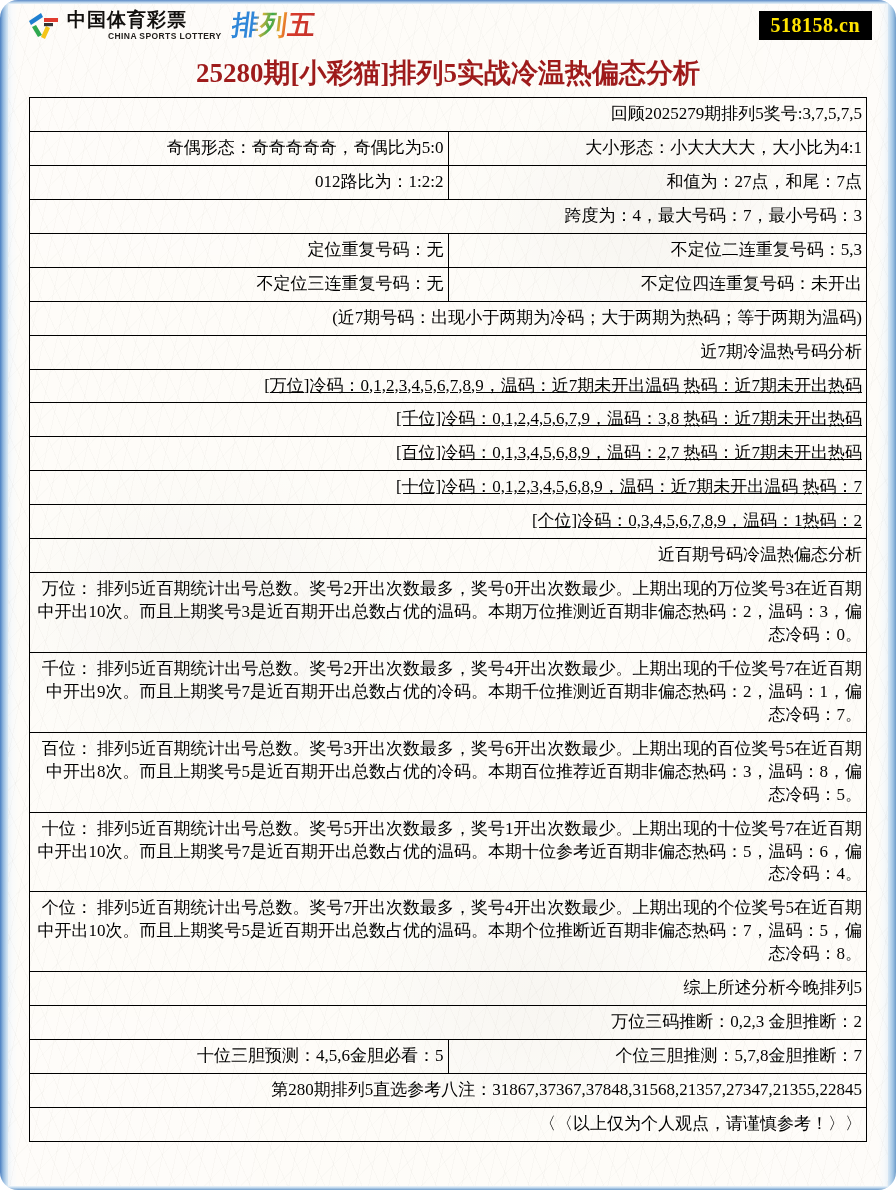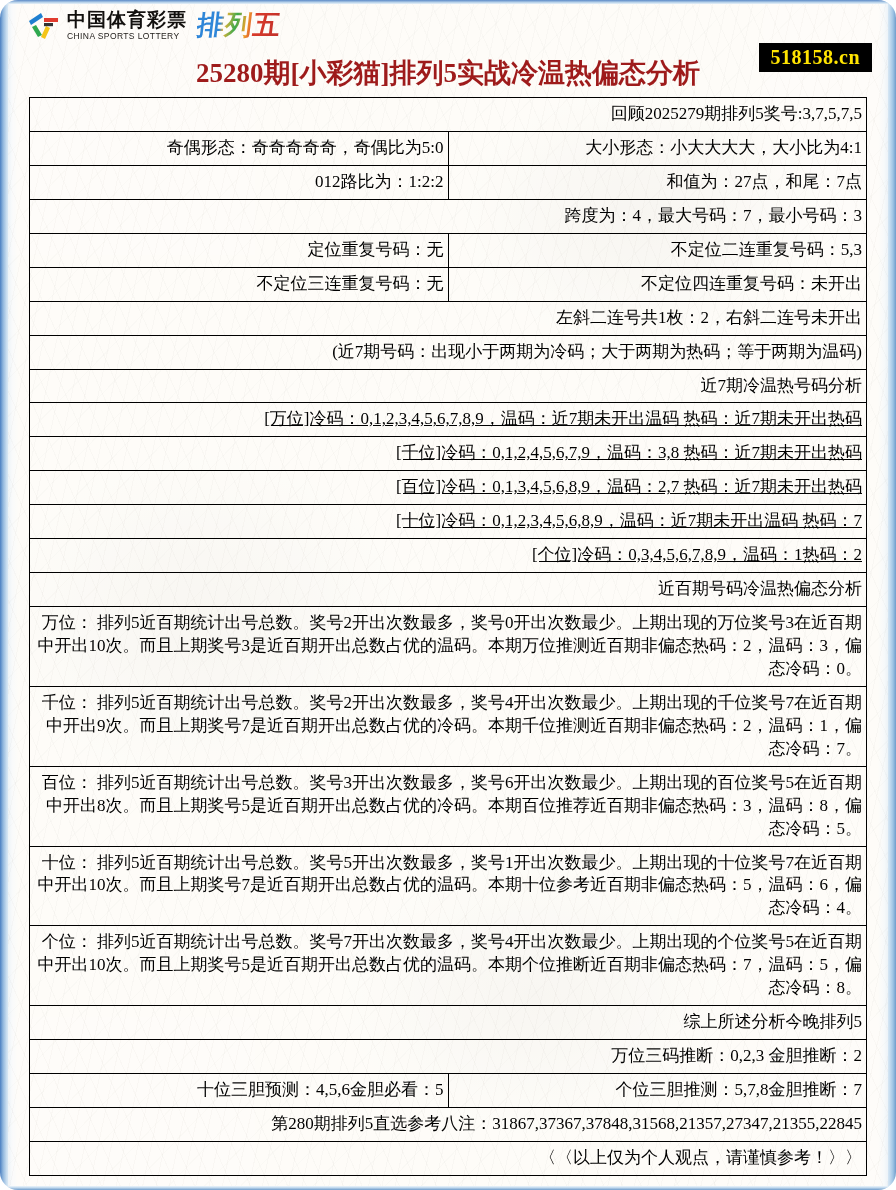"CHINA SPORTS LOTTERY" .logo-cn .en { font-weight: normal -> bold; margin-left: none -> 41px }
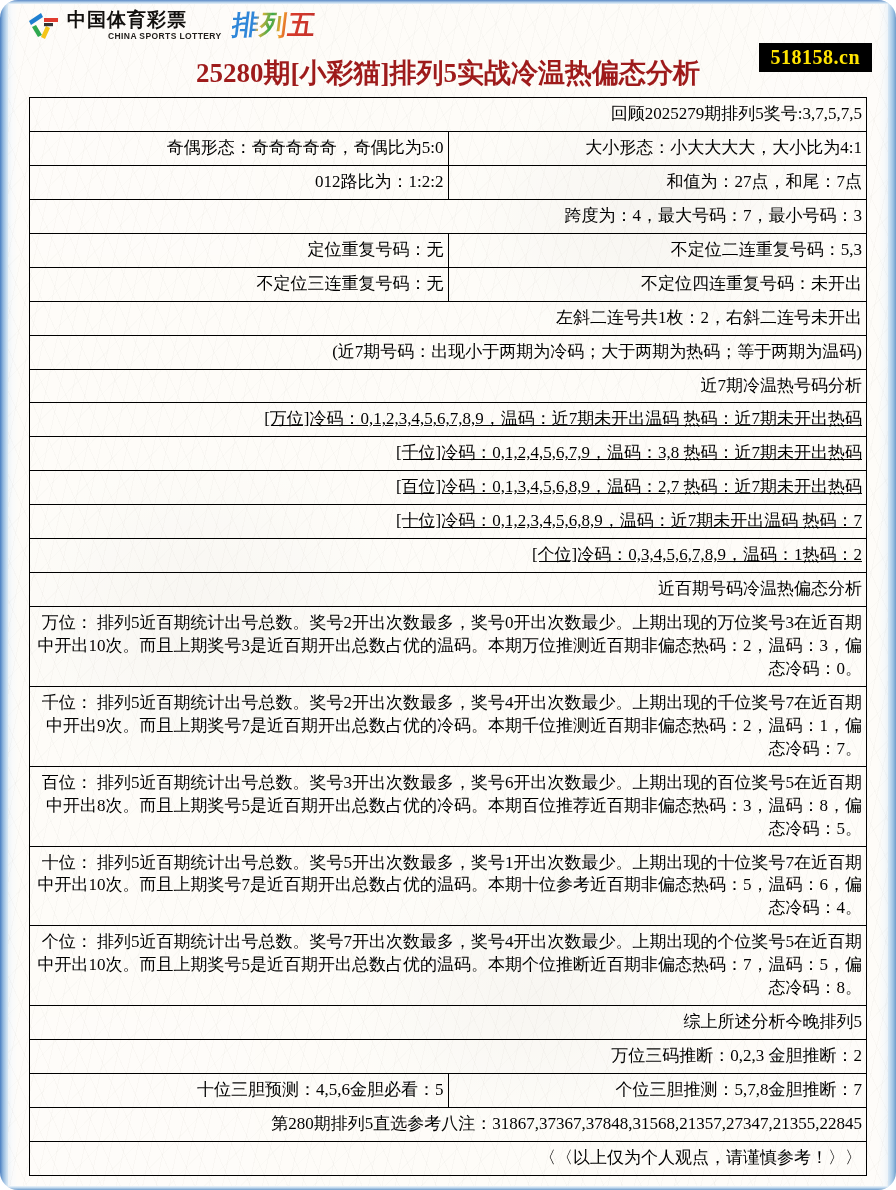"518158.cn" .site-badge { margin-top: 32px -> none }
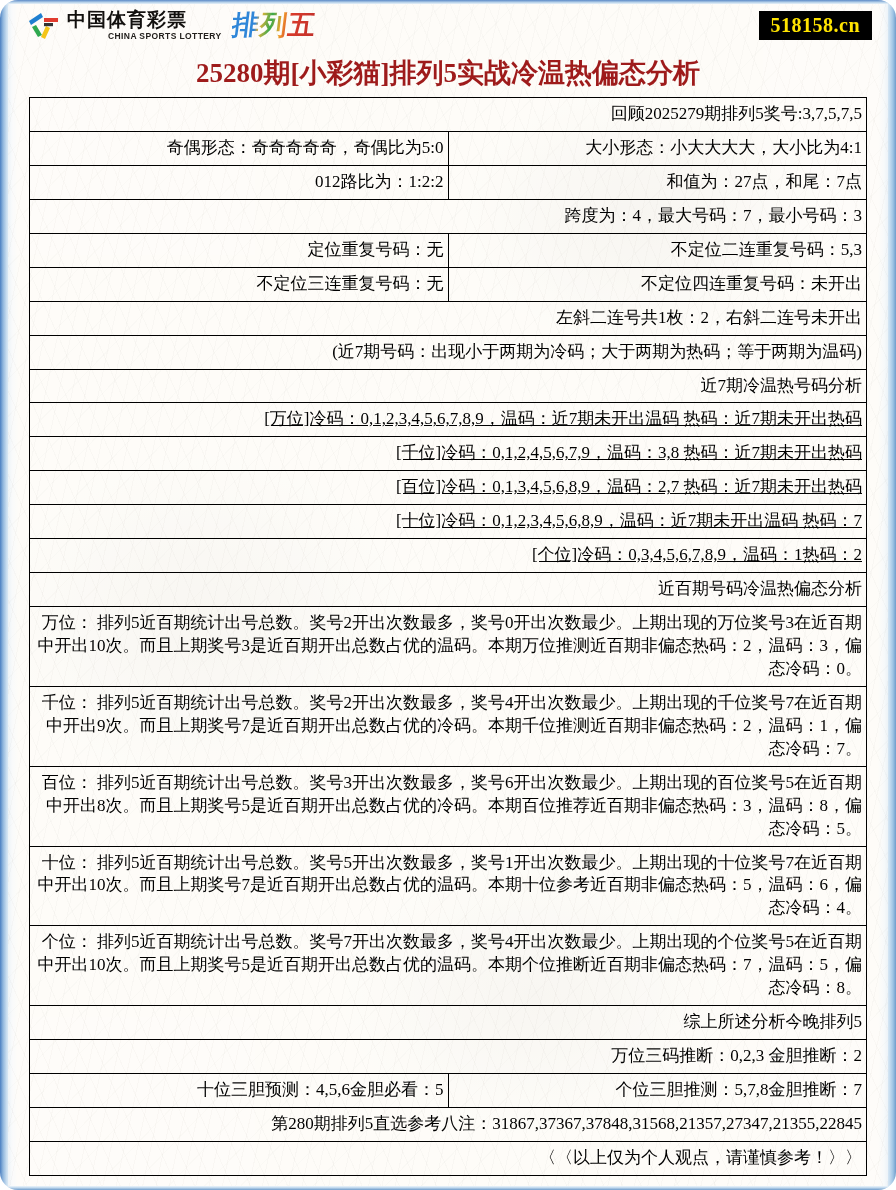"左斜二连号共1枚：2，右斜二连号未开出" tr { html: <tr> <td>左斜二连号共1枚：2，右斜二连号未开出</td> </tr> -> none }
